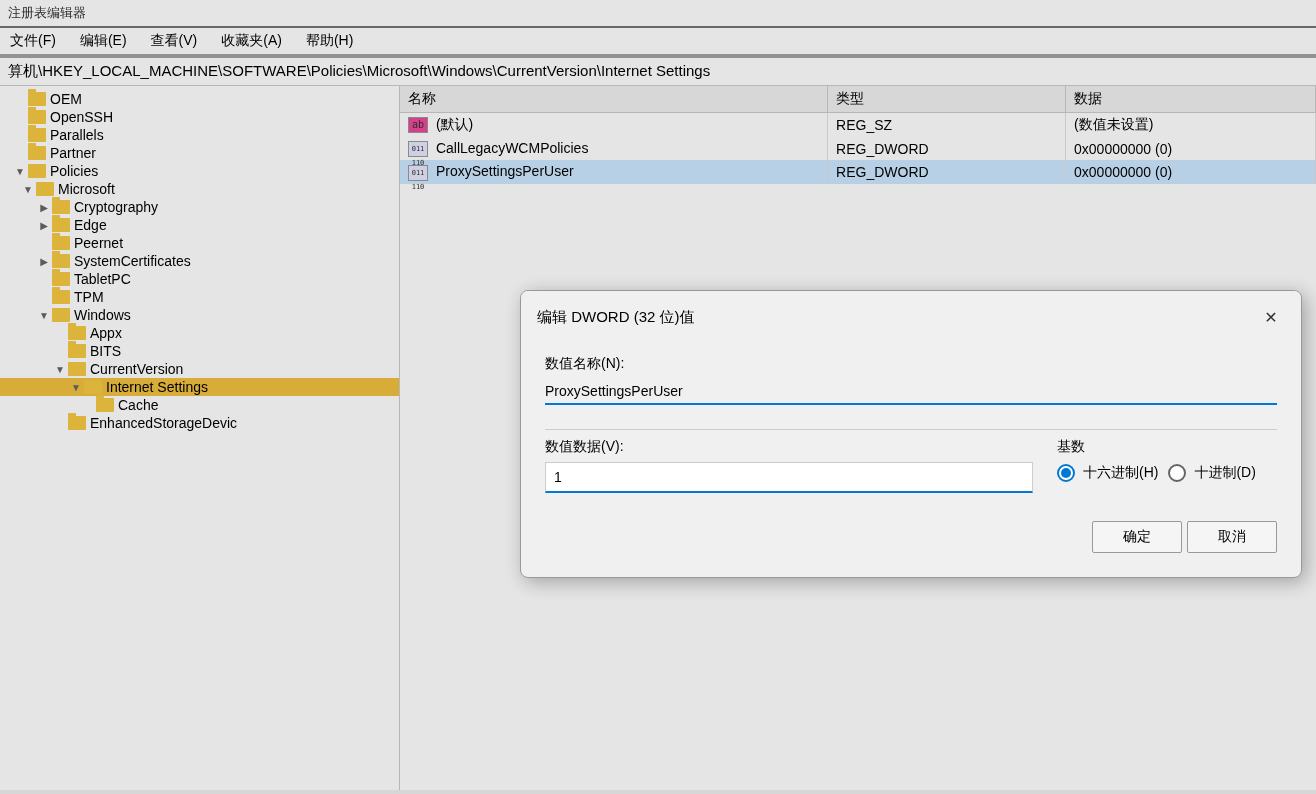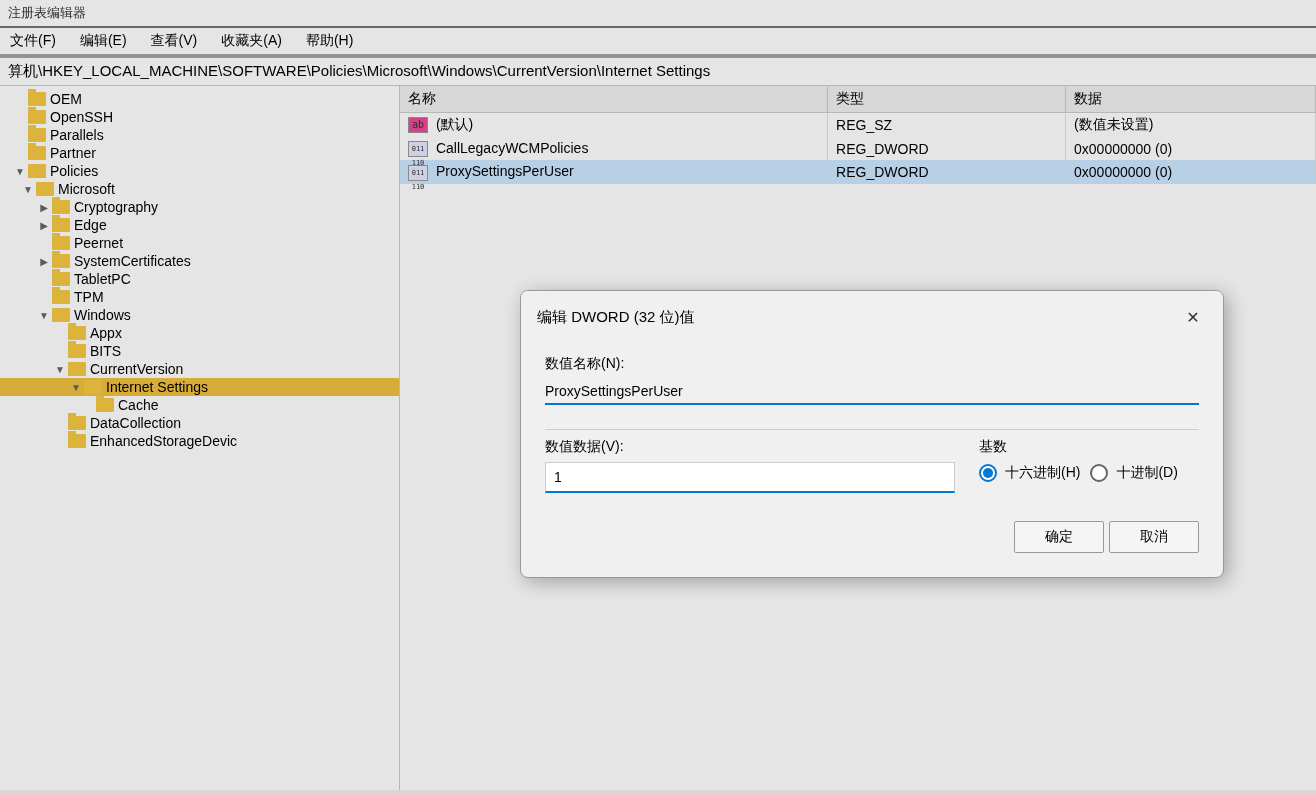"编辑 DWORD (32 位)值" .dialog { width: 704px -> 782px }
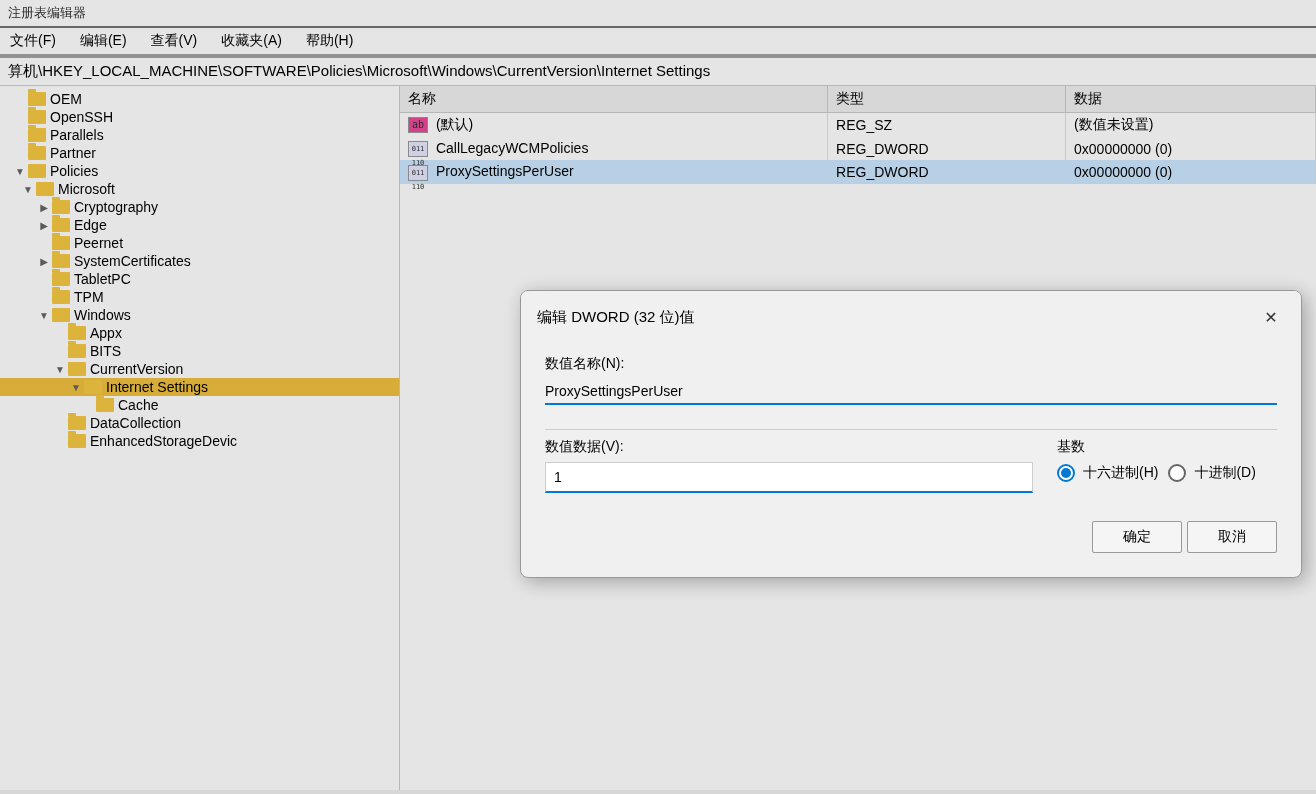"DataCollection" div.tree-item { html: <div> <span></span> <span></span> <span>DataCollection</span> </div> -> none }
